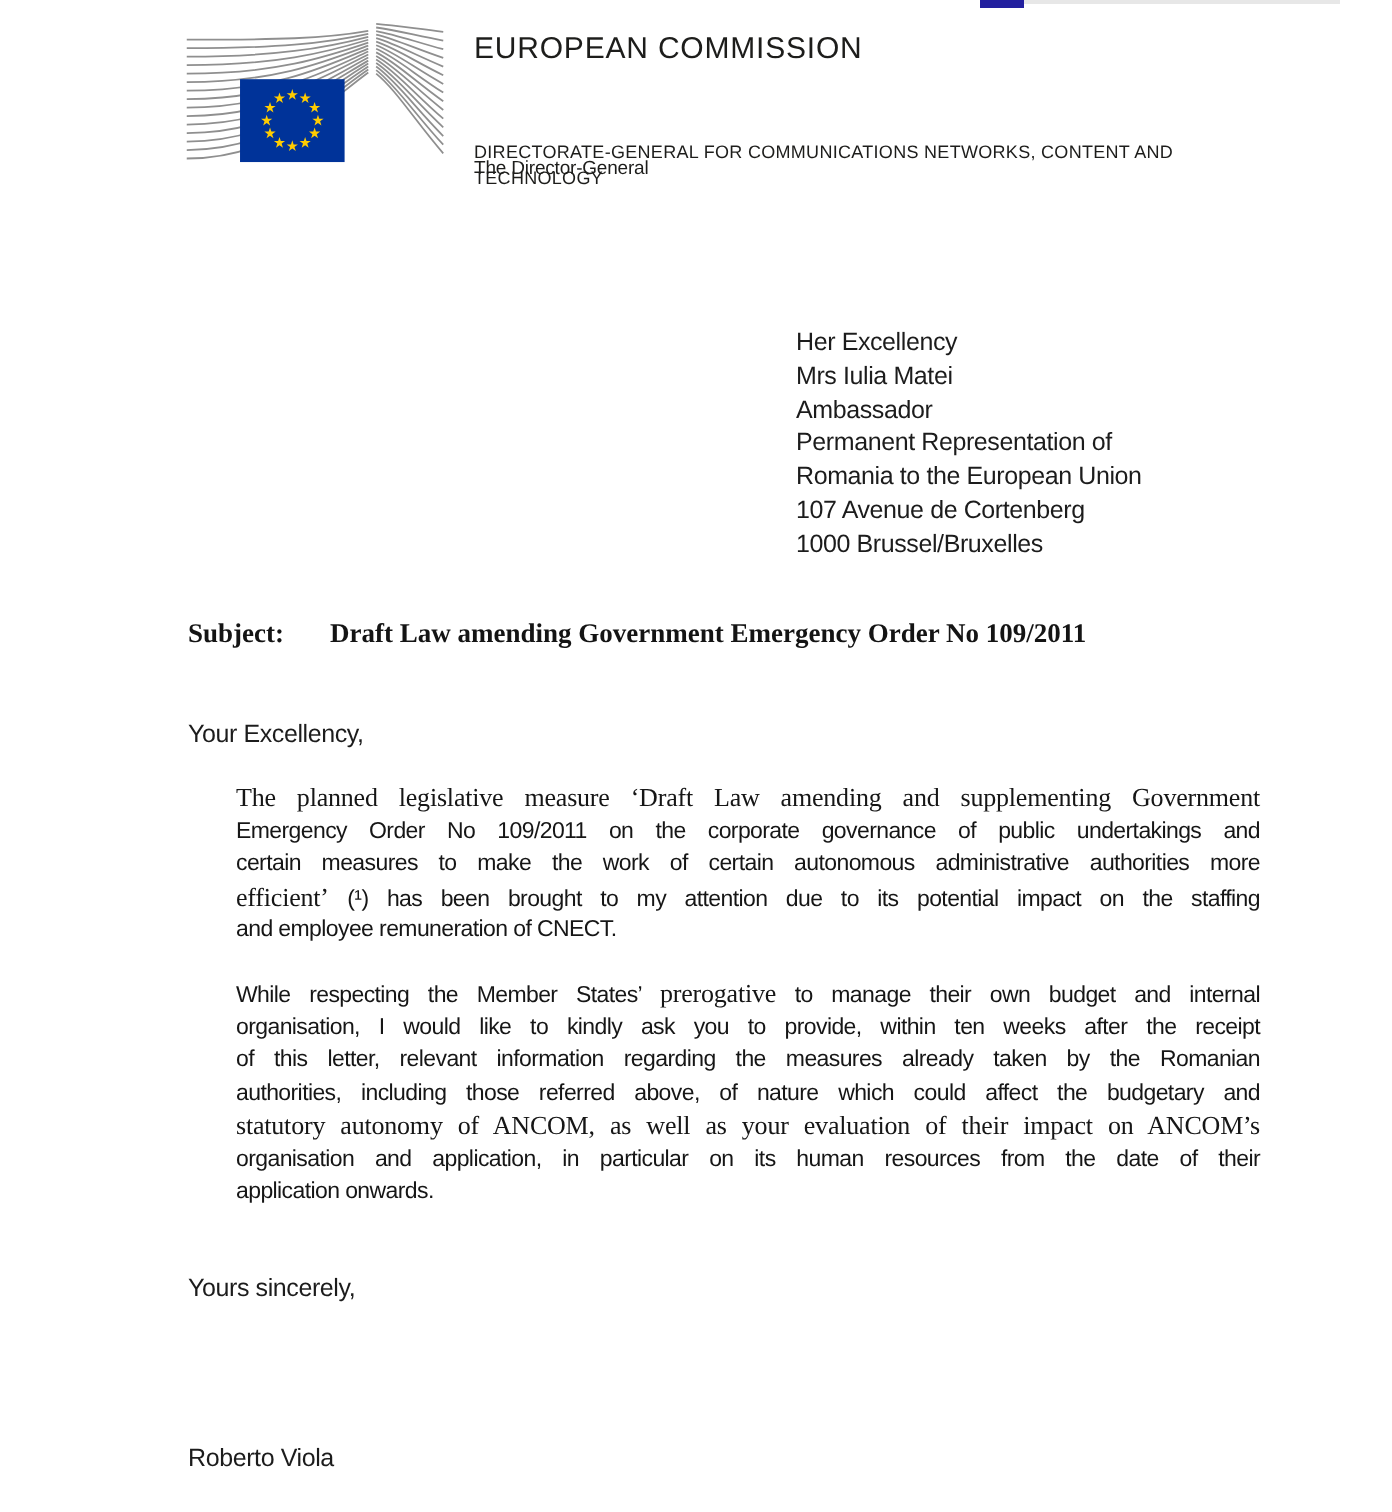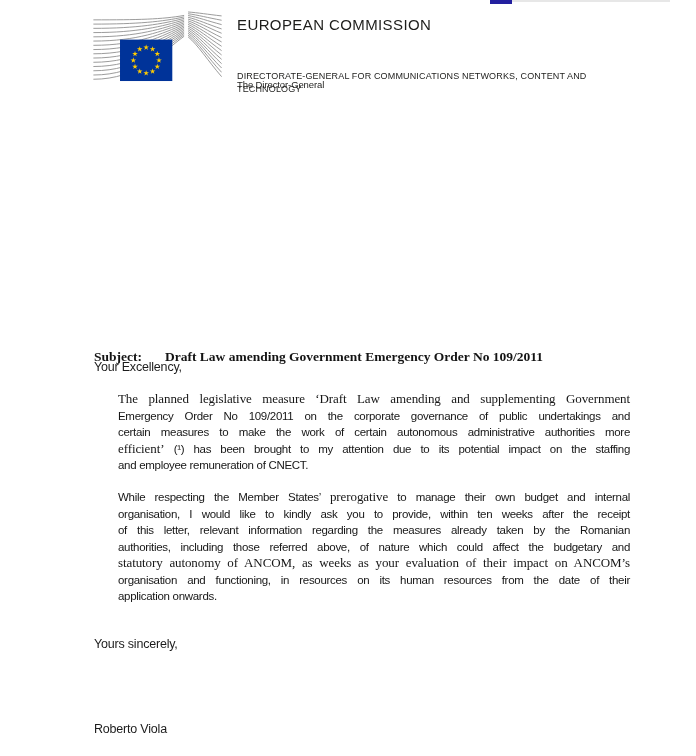"Her Excellency" div.recipient { html: none -> <div> <div>Her Excellency</div> <div>Mrs Iulia Matei</div> <div>Ambassador</div> <div>Permanent Representation of</div> <div>Romania to the European Union</div> <div>107 Avenue de Cortenberg</div> <div>1000 Brussel/Bruxelles</div> </div> }
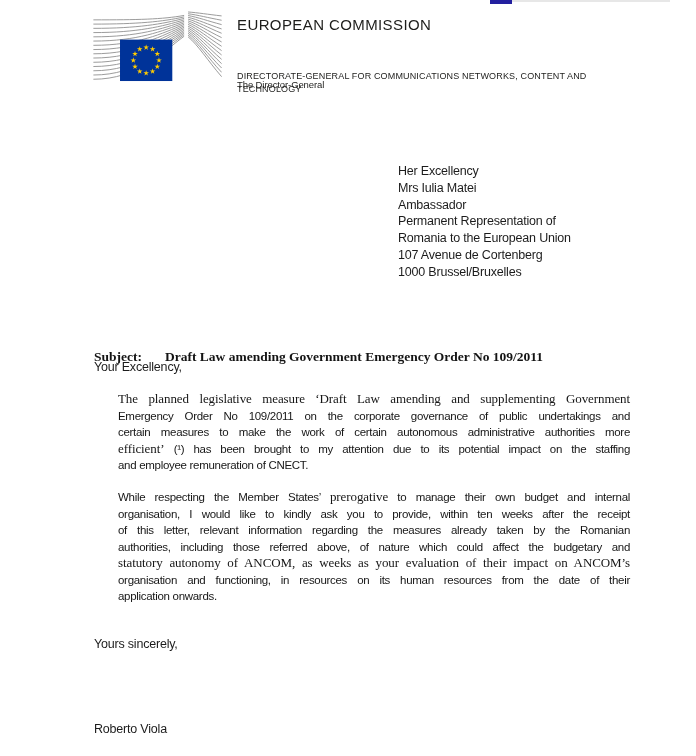"Subject:" .subject { margin-top: 40px -> none }
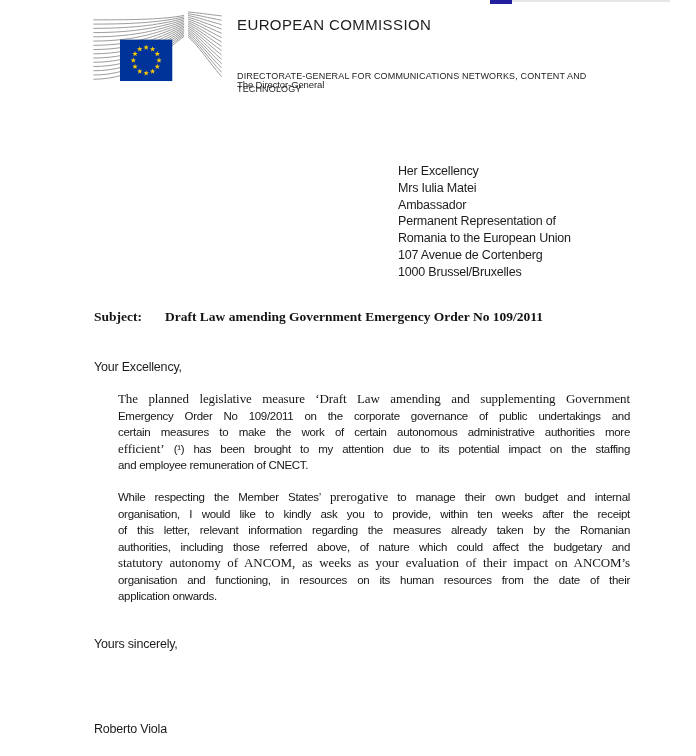"statutory autonomy of ANCOM, as" span.f-serif { text: weeks -> well }
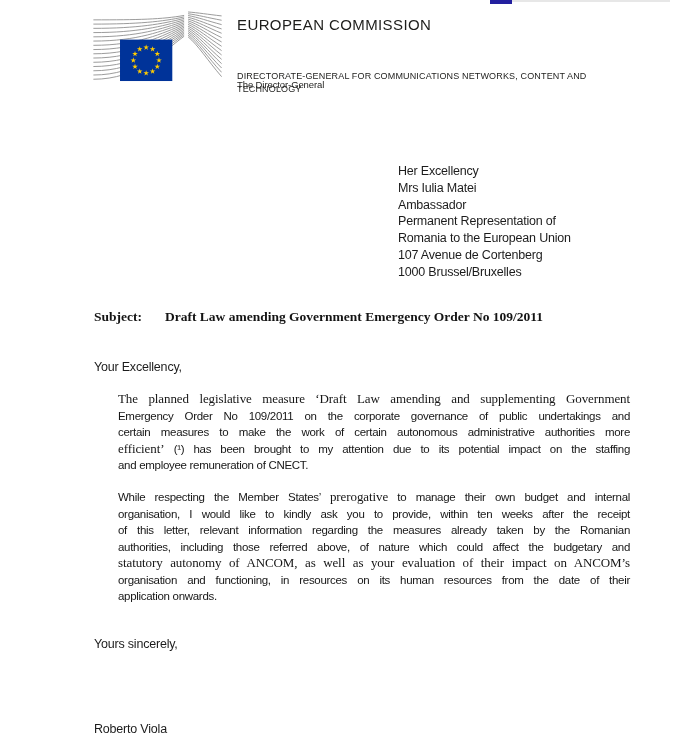"organisation and functioning, in" span.f-sans { text: functioning, in resources -> application, in particular }
